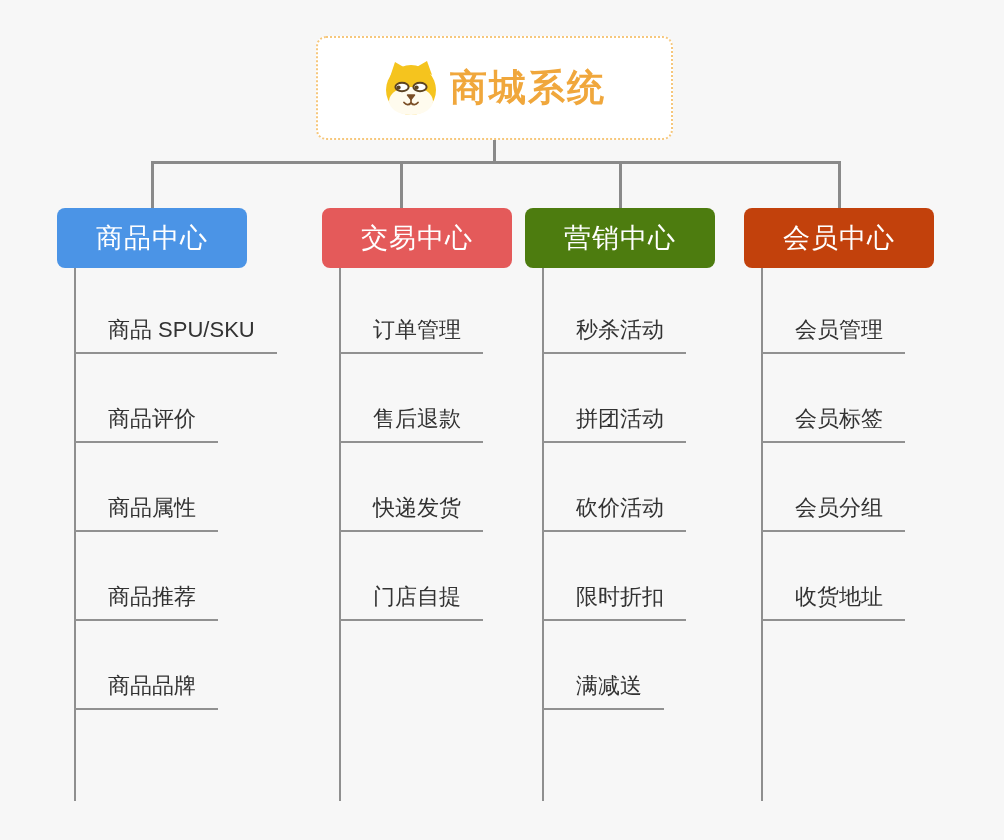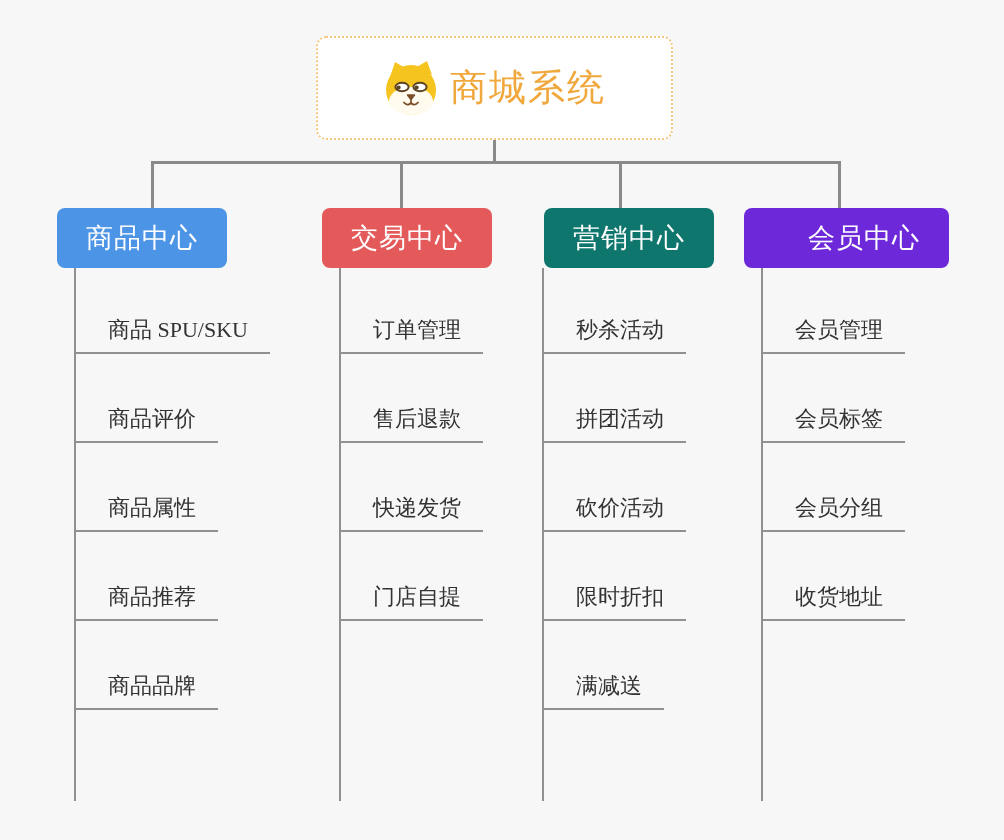"商城系统" .root-title { font-weight: 400 -> 700 }
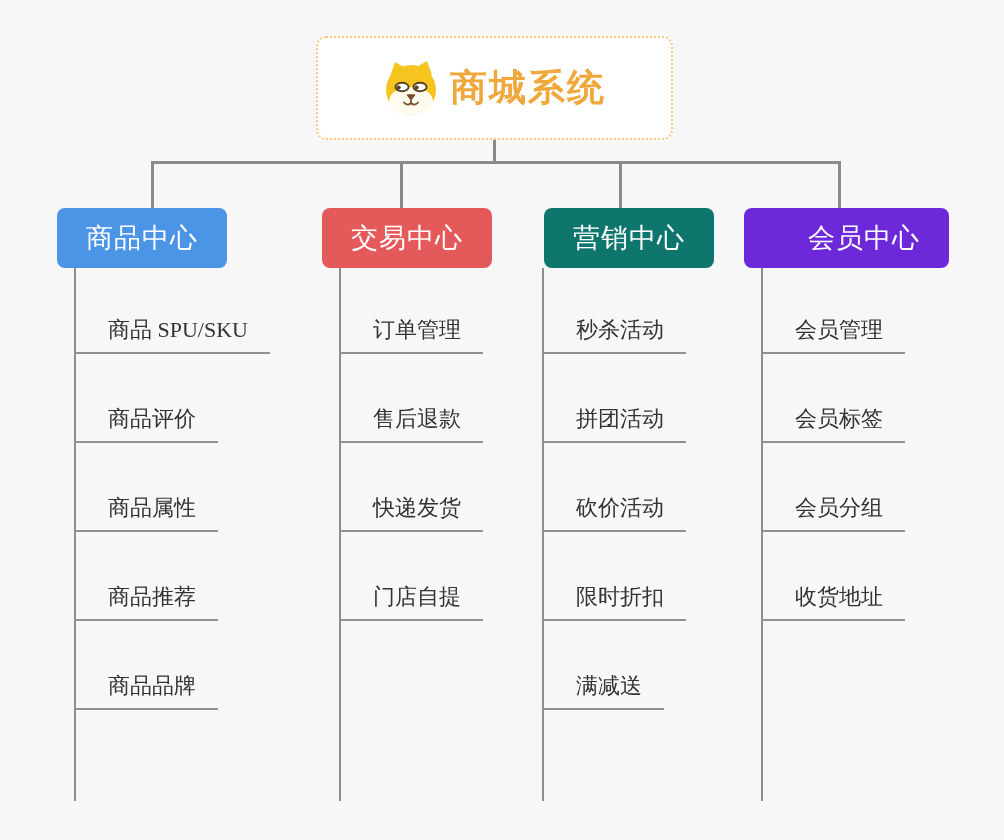"商品中心" .branch-header { width: 170px -> 190px }
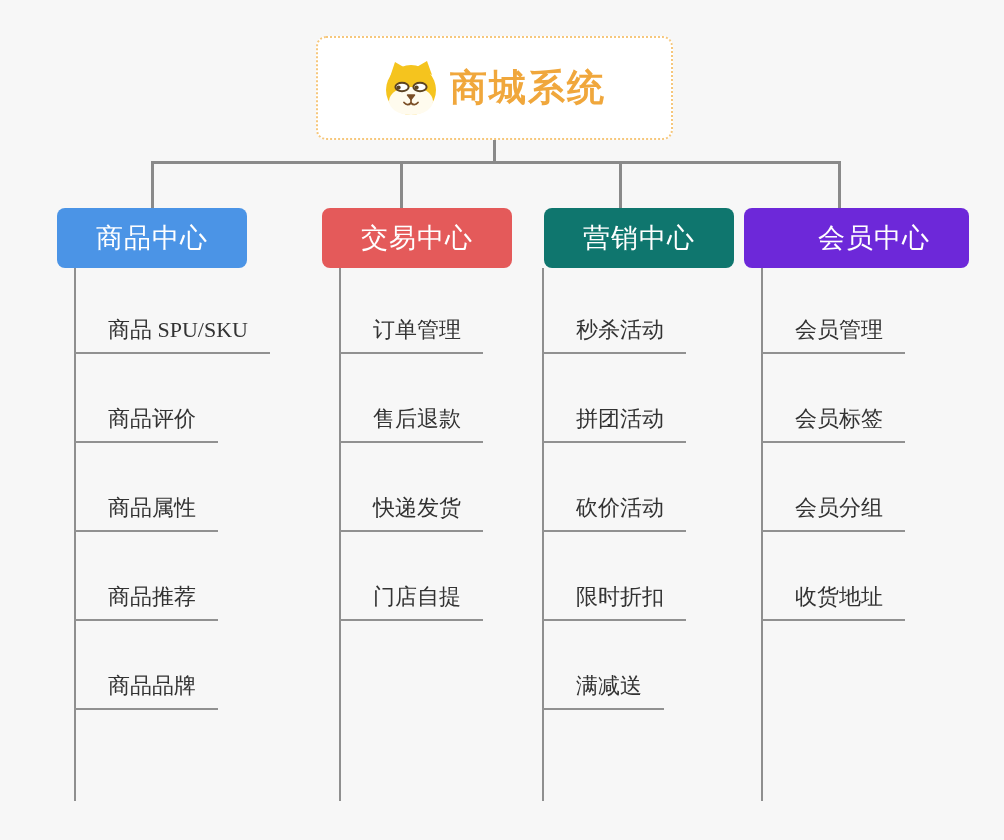"营销中心" div.branch-header { background: #0f766e -> #4d7c0f; margin-left: 19px -> none }
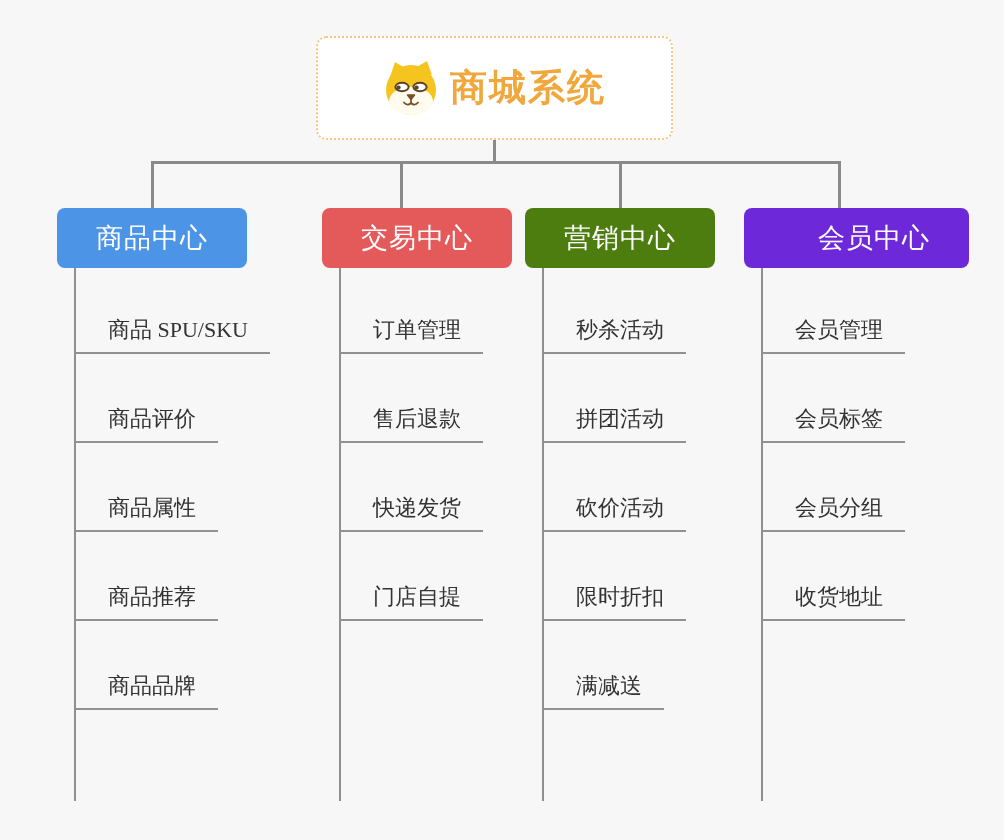"会员中心" div.branch-header { background: #6d28d9 -> #c2410c; padding-left: 35px -> none }
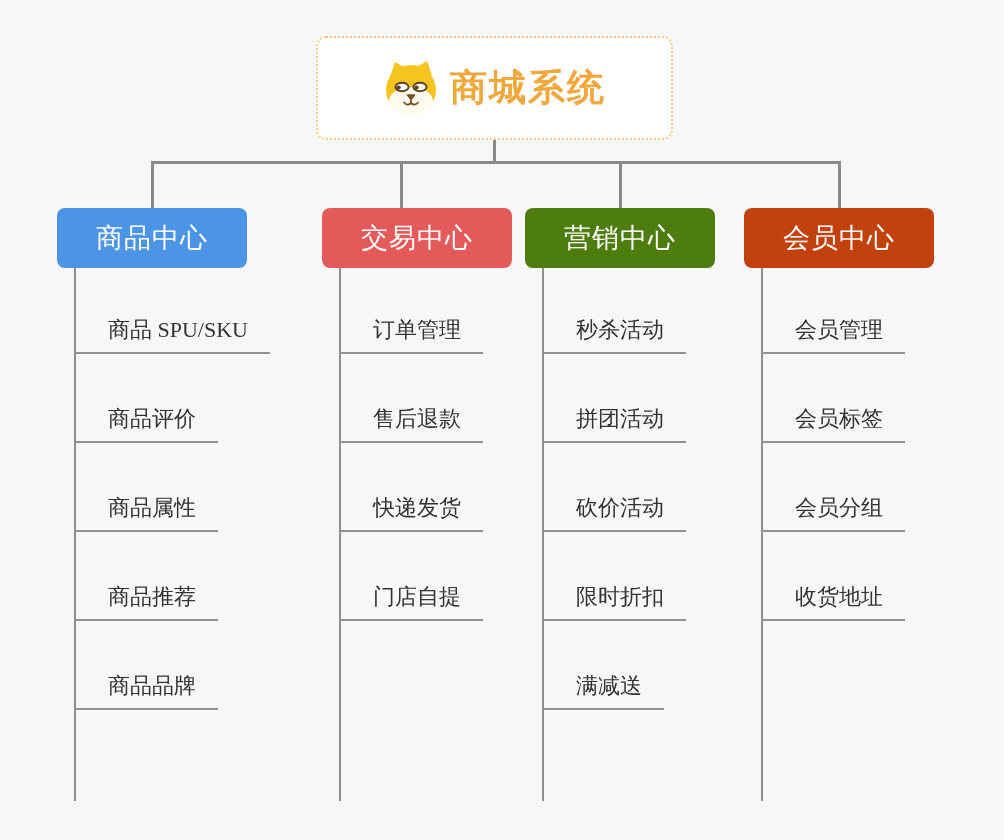"商品 SPU/SKU" ul.leaves { font-family: Liberation Serif, serif -> none }
